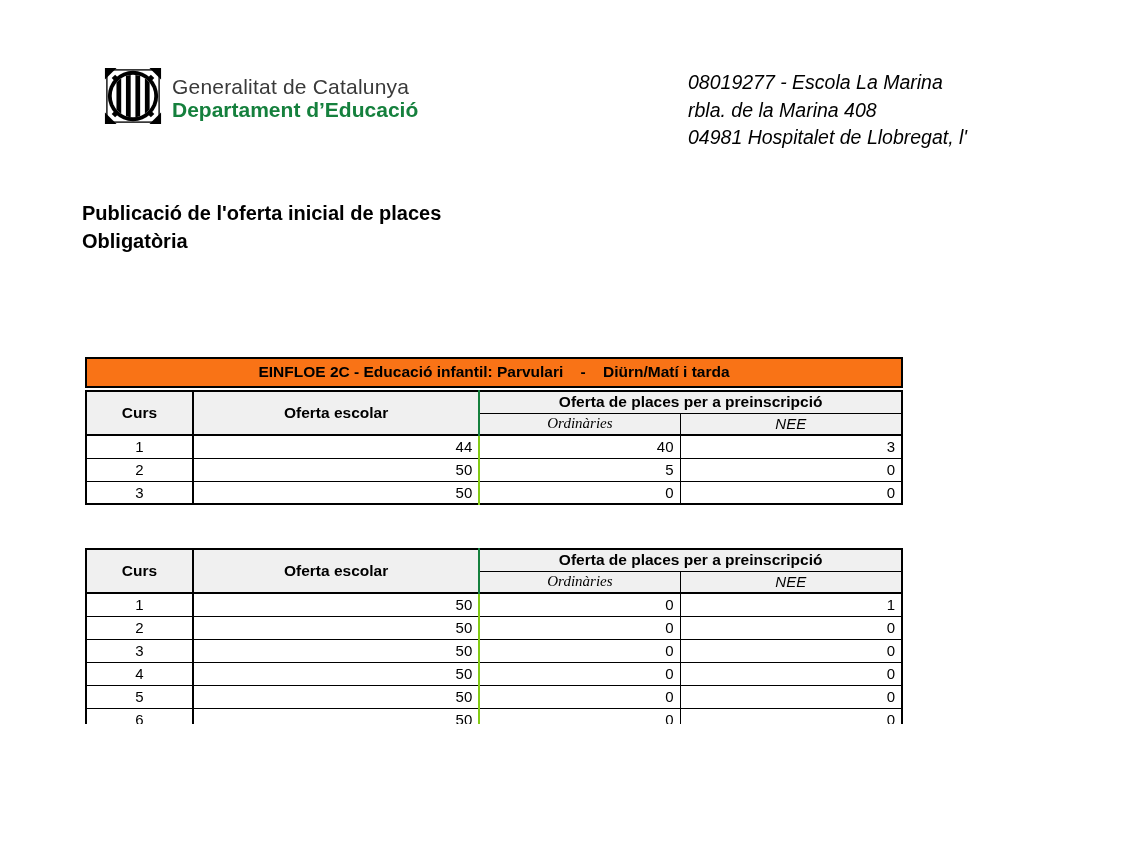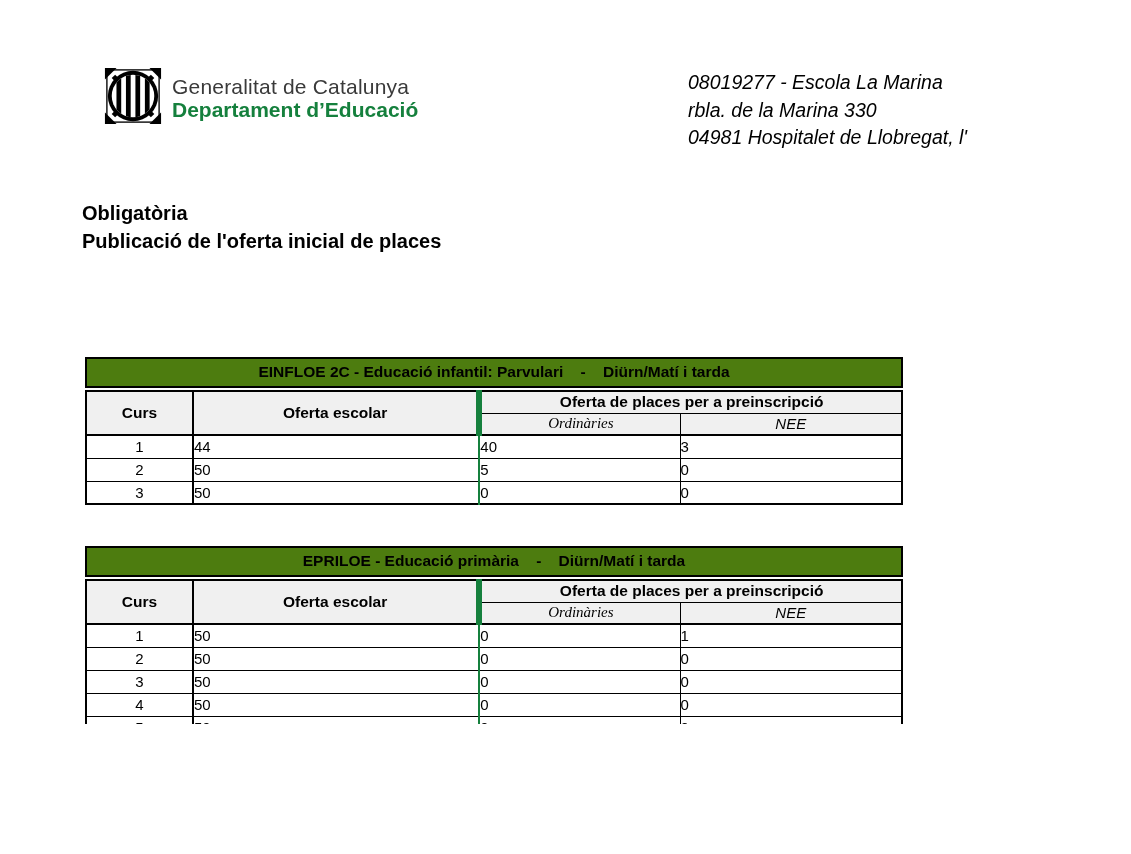"rbla. de la Marina 330" div { text: 330 -> 408 }
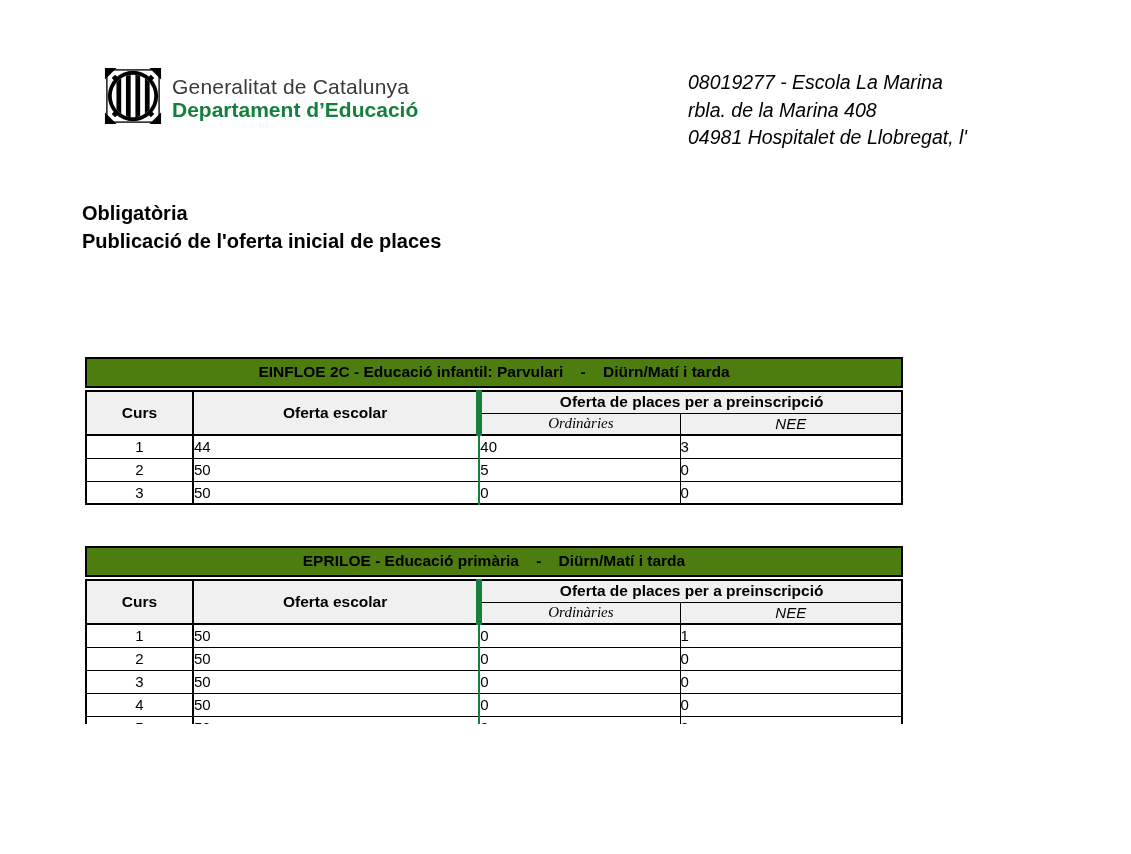"Obligatòria" div.h-line { order: before "Publicació de l'oferta inicial de" -> after "Publicació de l'oferta inicial de" }
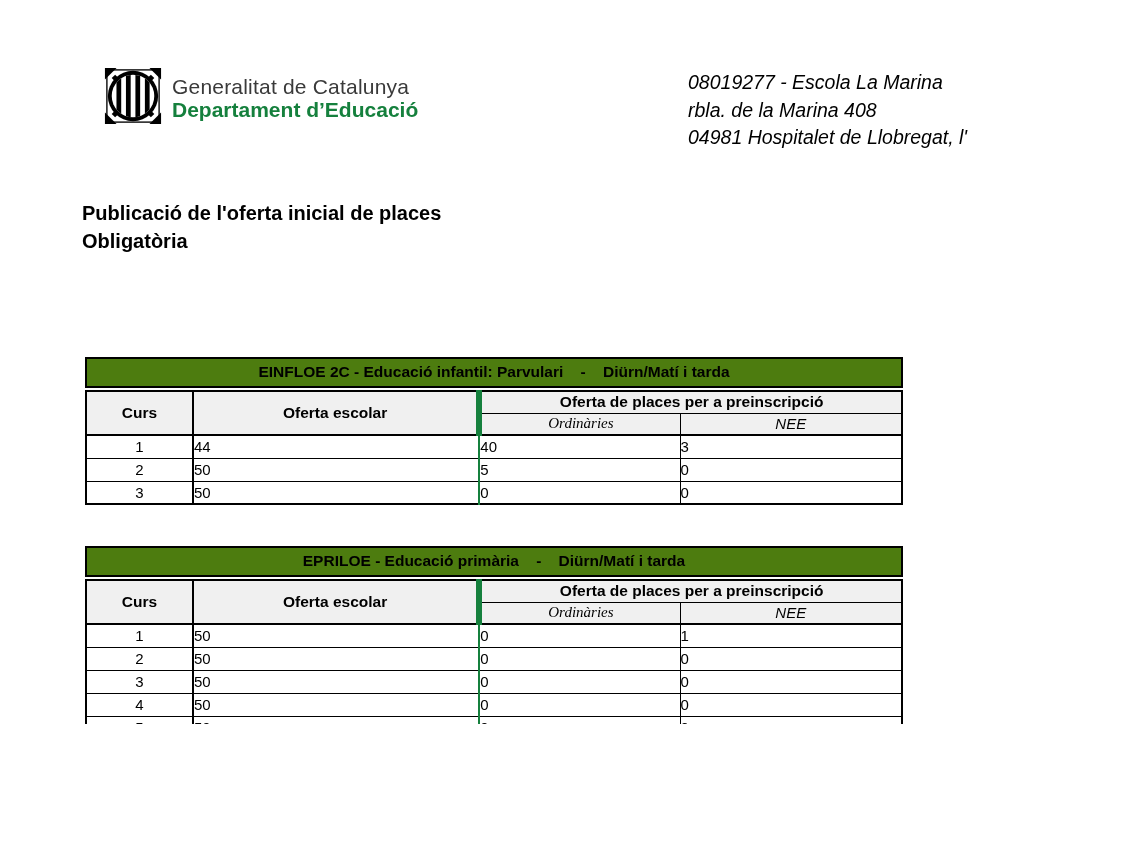"EINFLOE 2C - Educació infantil:" .tbl-title { background: #4d7c0f -> #f97316 }
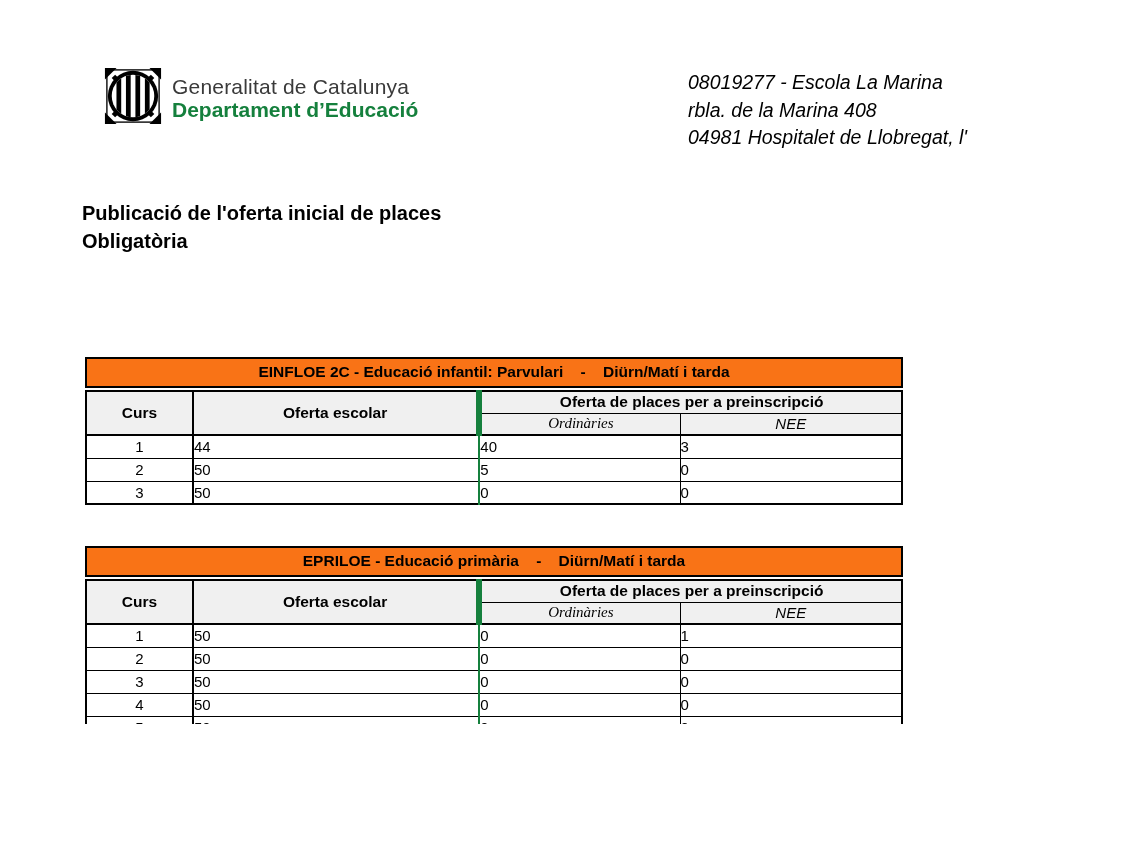"Oferta escolar" th.oferta { border-right: 6px solid #15803d -> 2px solid #15803d }
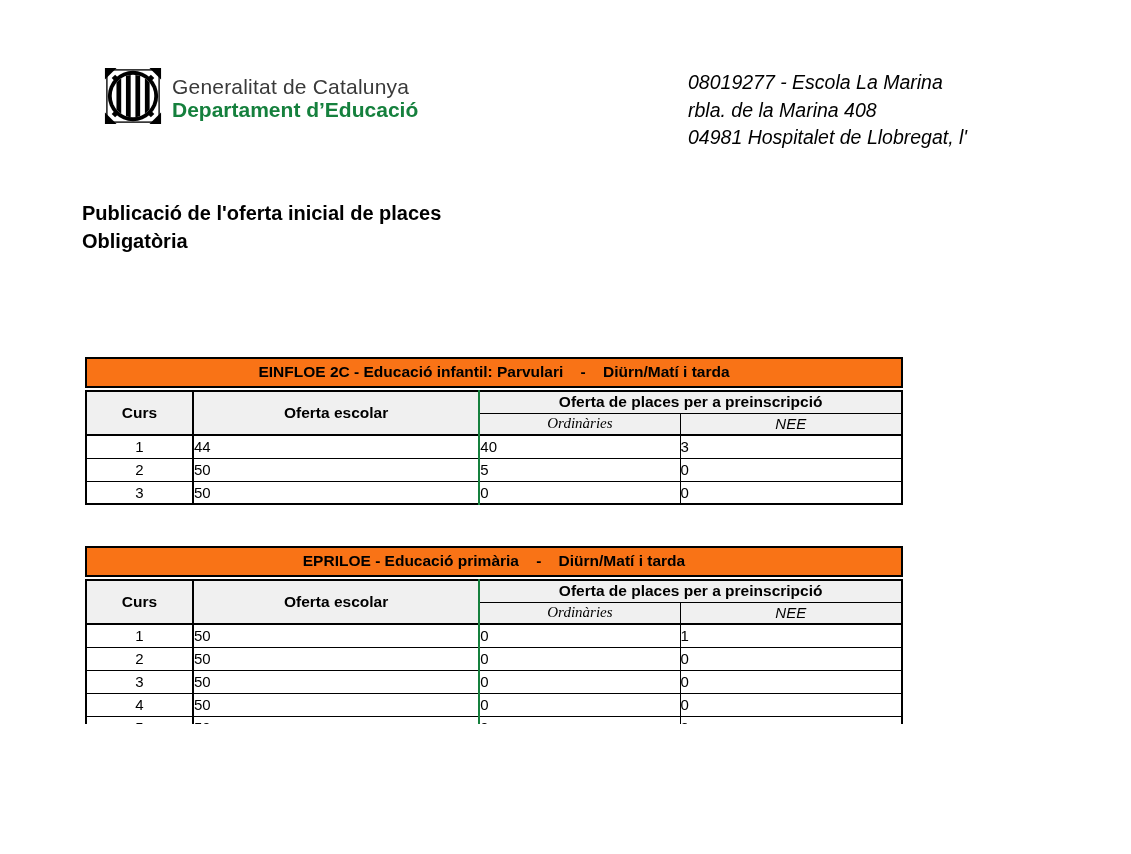"44" td.cell-num { text-align: left -> right }
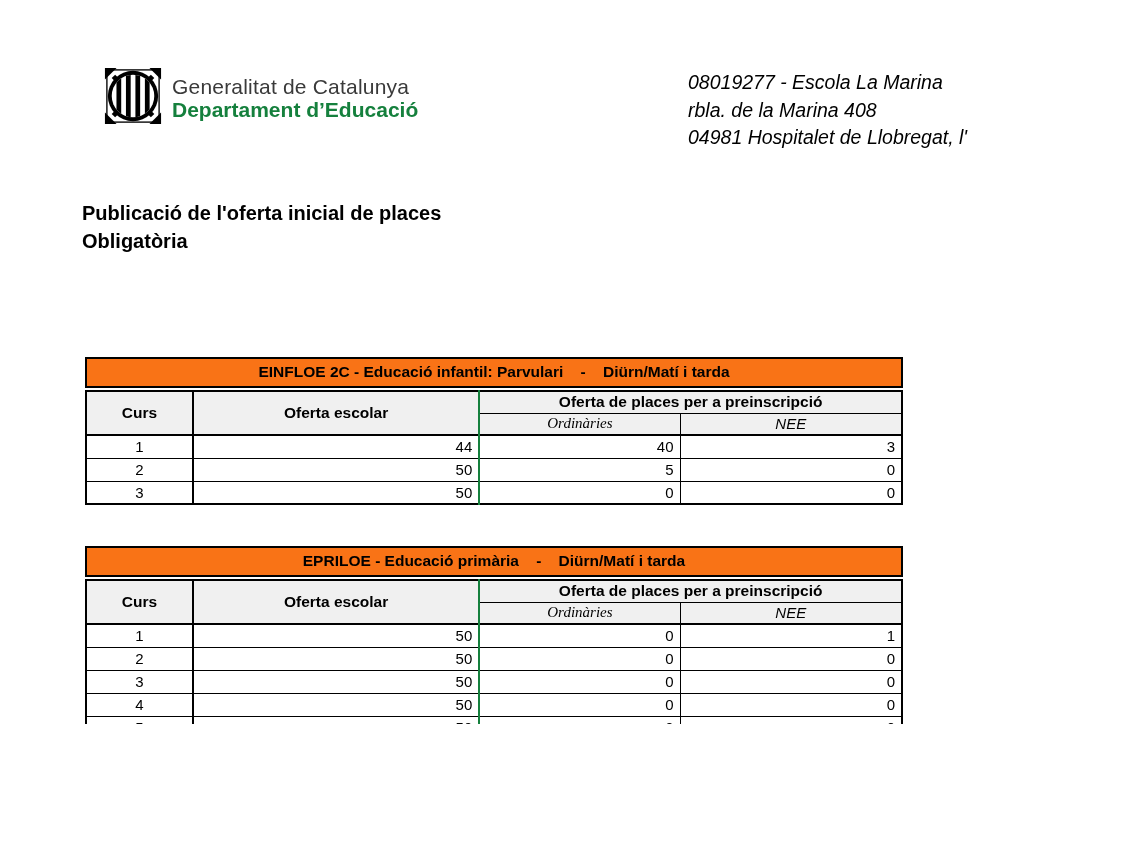"40" td.group-start { border-left: 2px solid #15803d -> 2px solid #84cc16 }
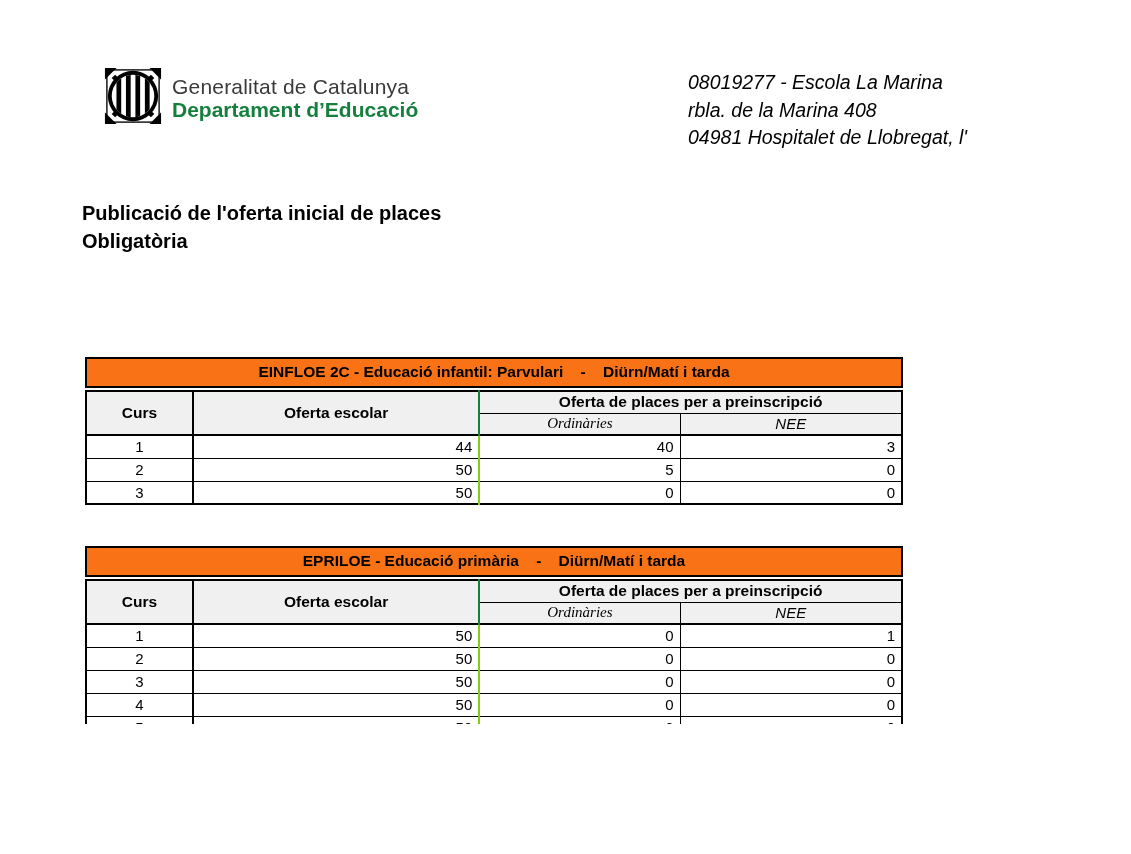"EPRILOE - Educació primària -" div.tbl-title { html: <div>EPRILOE - Educació primària - Diürn/Matí i tarda</div> -> none }
